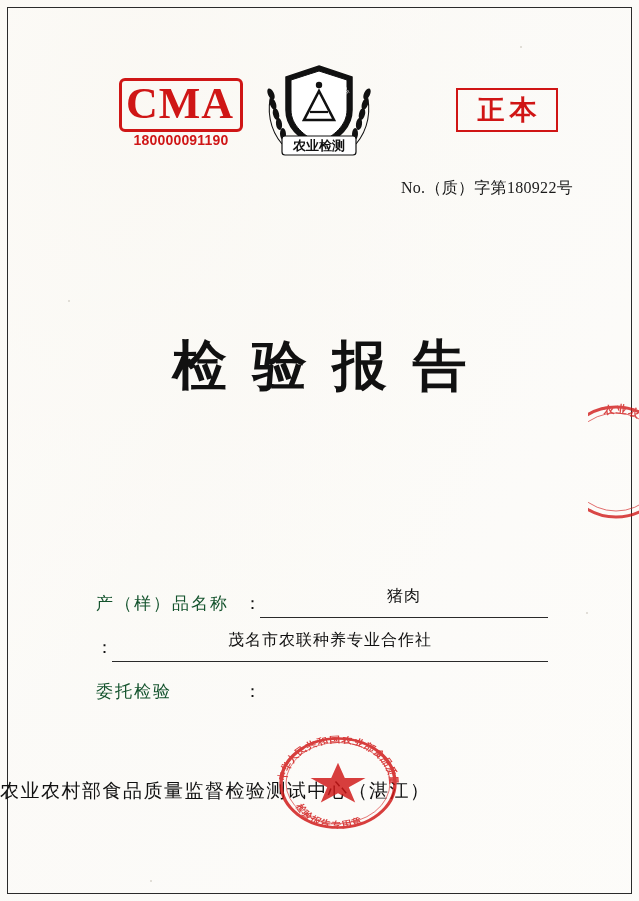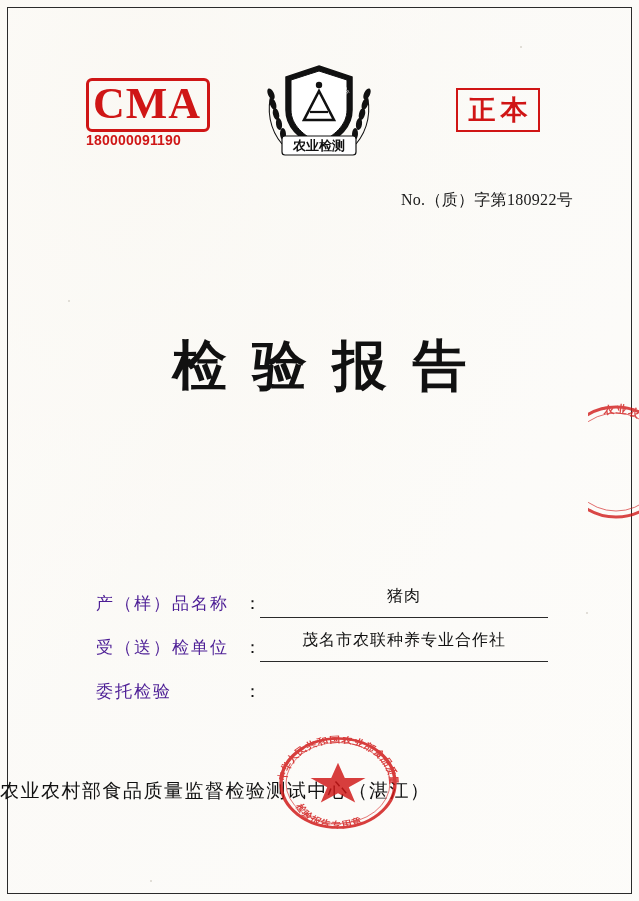"CMA" .cma-block { text-align: none -> center }
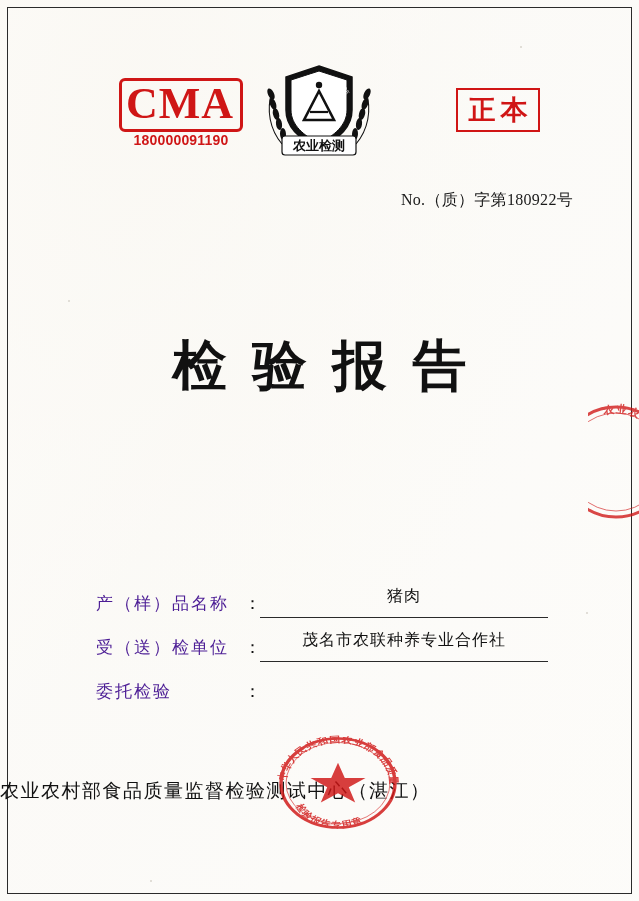"正本" .zhengben { width: 84px -> 102px }
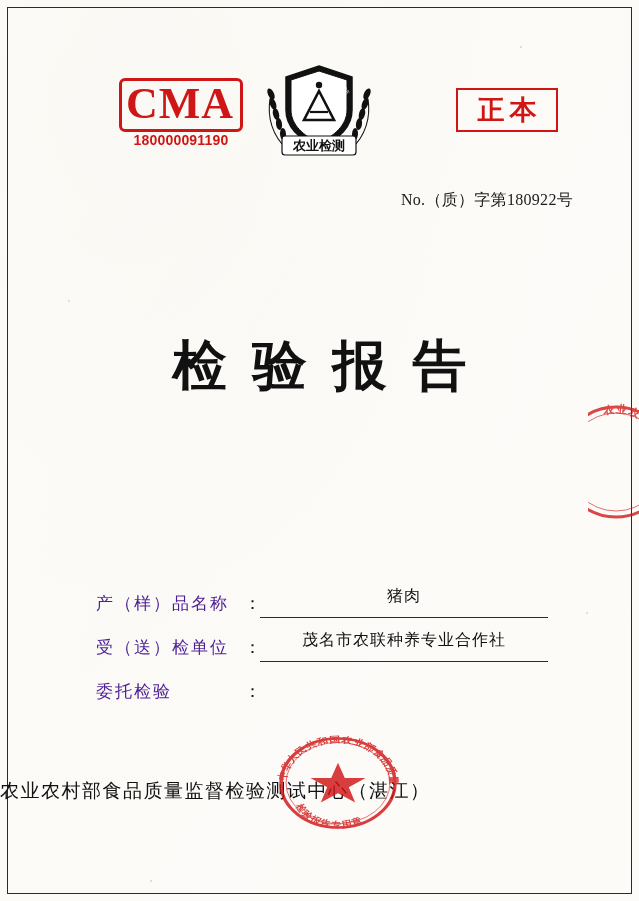"No.（质）字第180922号" .report-no { top: 190px -> 178px }
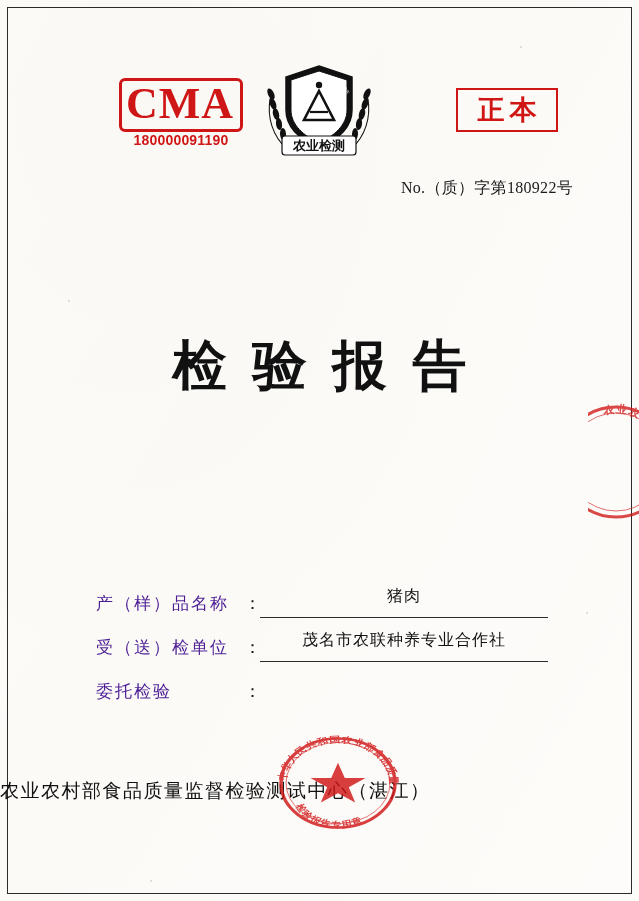"产（样）品名称" .field-label { color: #4c1d95 -> #14532d }
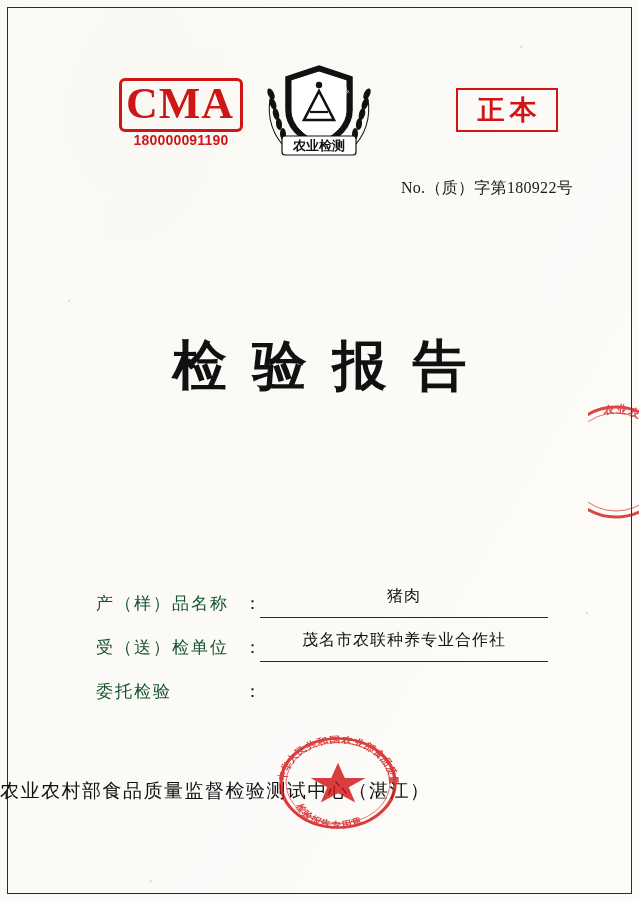"受（送）检单位" div.field-label { html: <div>受（送）检单位</div> -> none }
